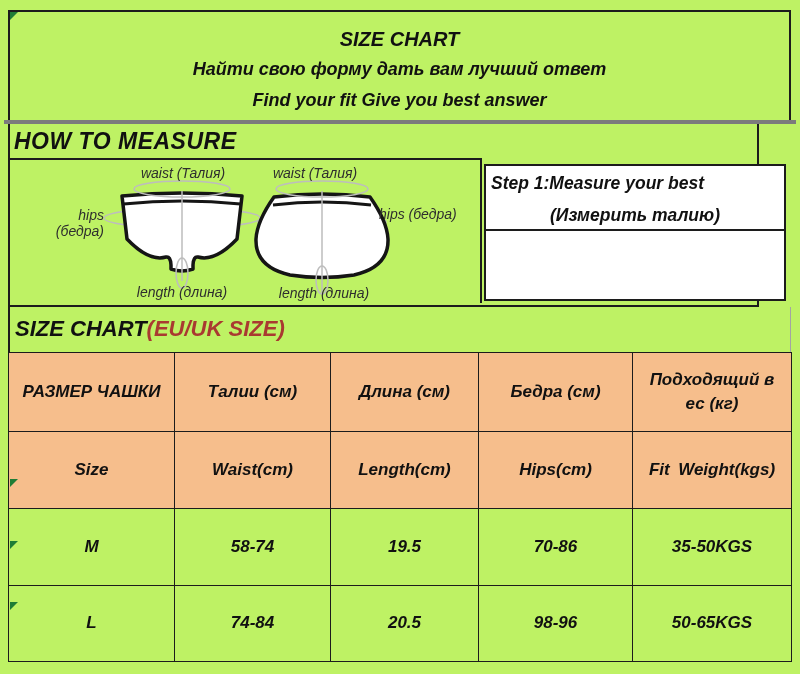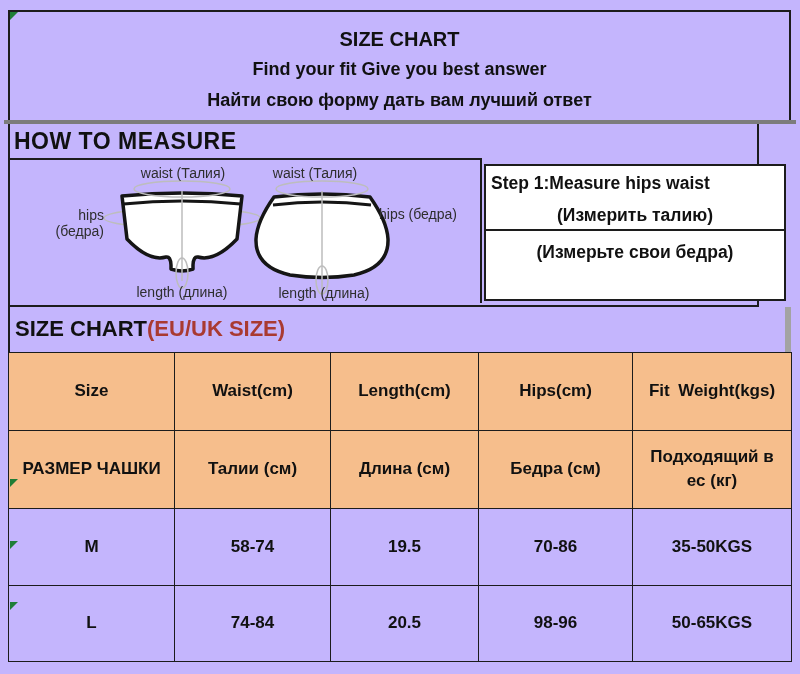"SIZE CHART" .screen { background: #c4b5fd -> #bef264; font-style: none -> italic }
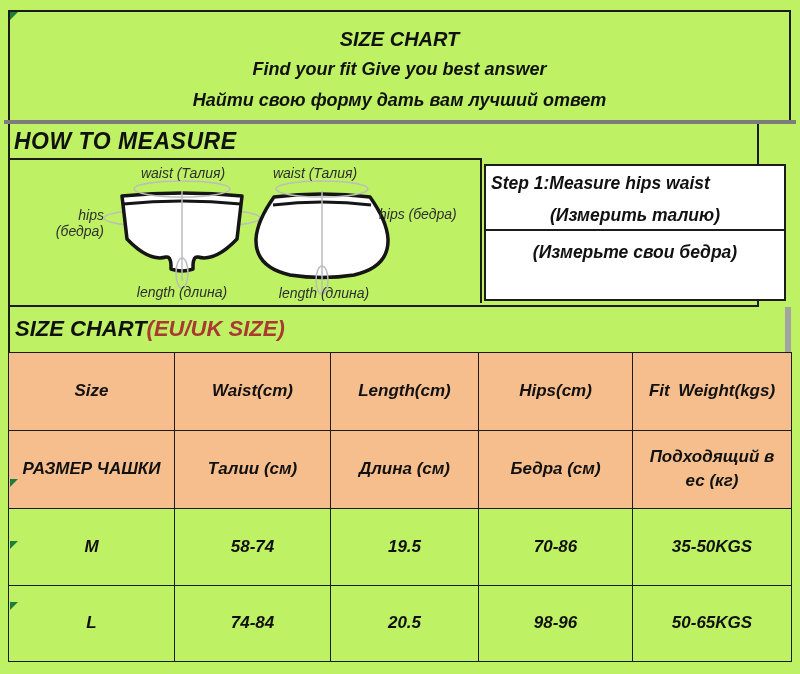"Find your fit Give you" div.subtitle-line { order: before "Найти свою форму дать вам" -> after "Найти свою форму дать вам" }
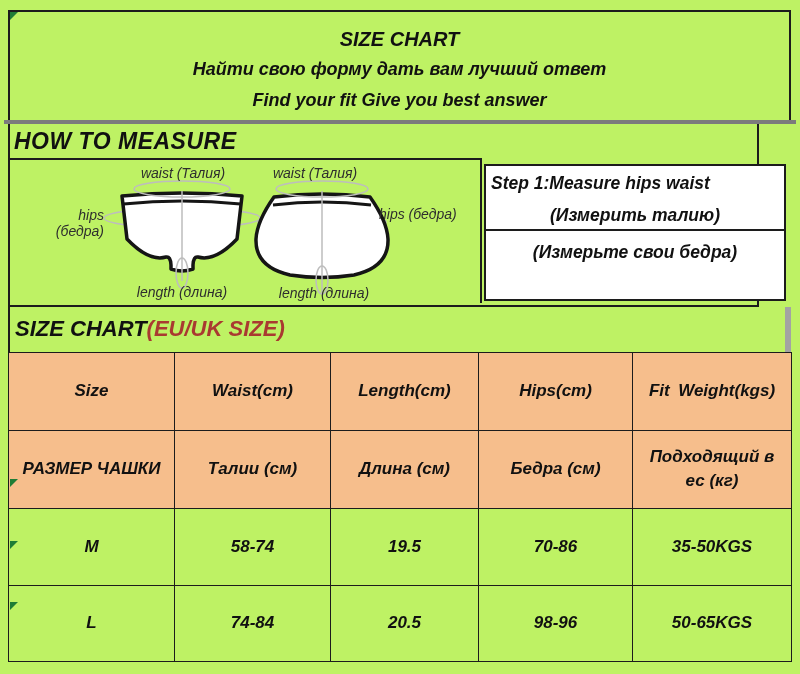"Step 1:Measure hips waist" div.step-line1 { text: hips waist -> your best }
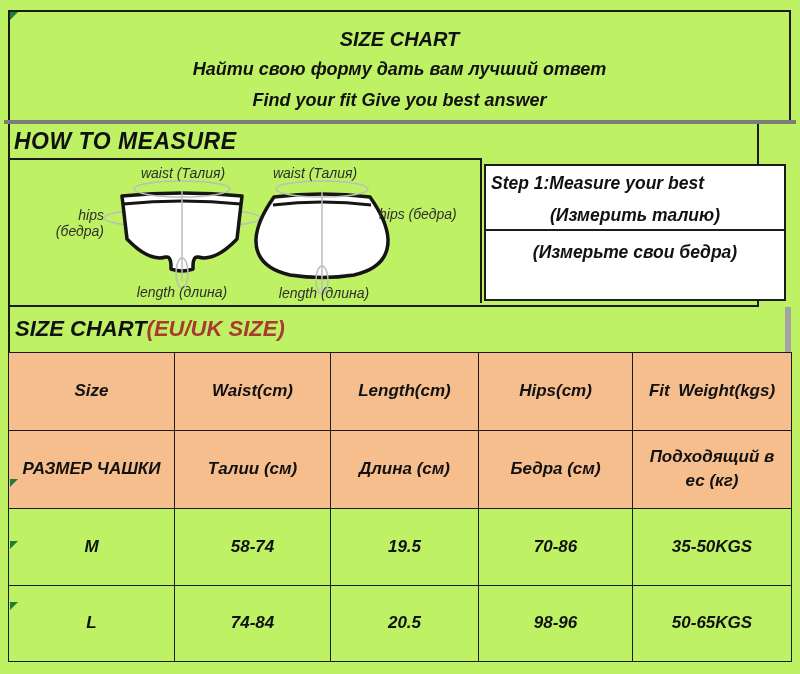"(Измерьте свои бедра)" div.step-line2 { html: <div>(Измерьте свои бедра)</div> -> none }
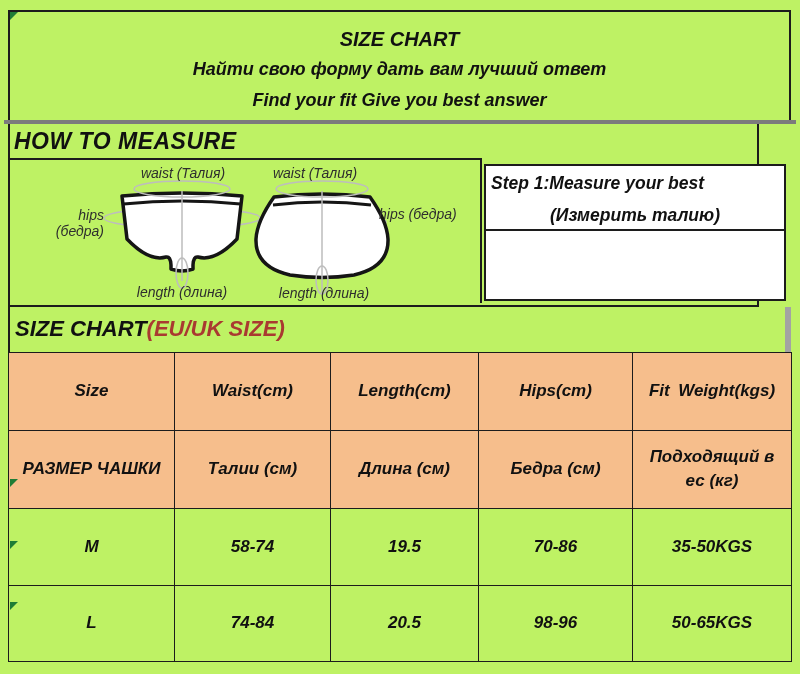"SIZE CHART(EU/UK SIZE)" .sc-heading { border-right: 6px solid #a3a3a3 -> 1px solid #a3a3a3 }
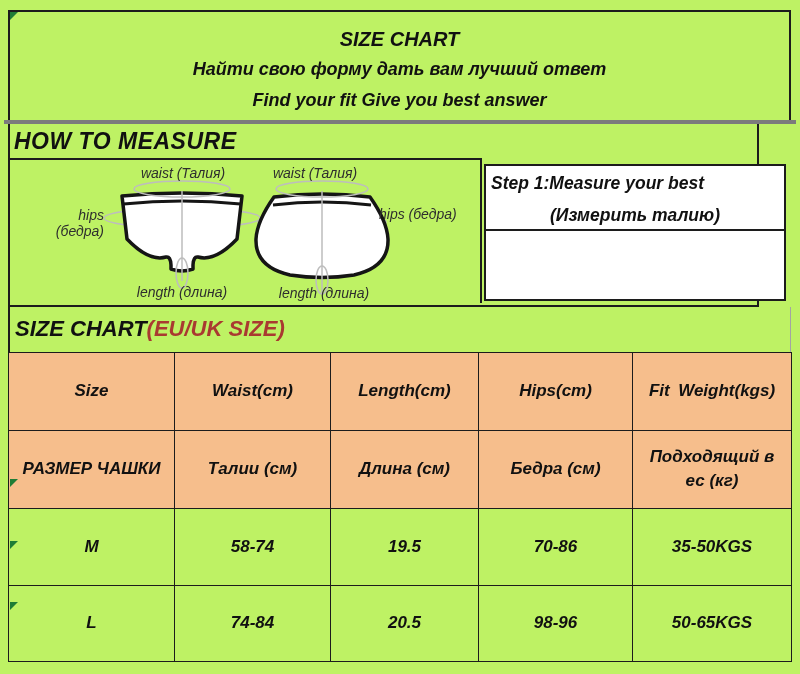"Size" tr.hdr { order: before "РАЗМЕР ЧАШКИ" -> after "РАЗМЕР ЧАШКИ" }
